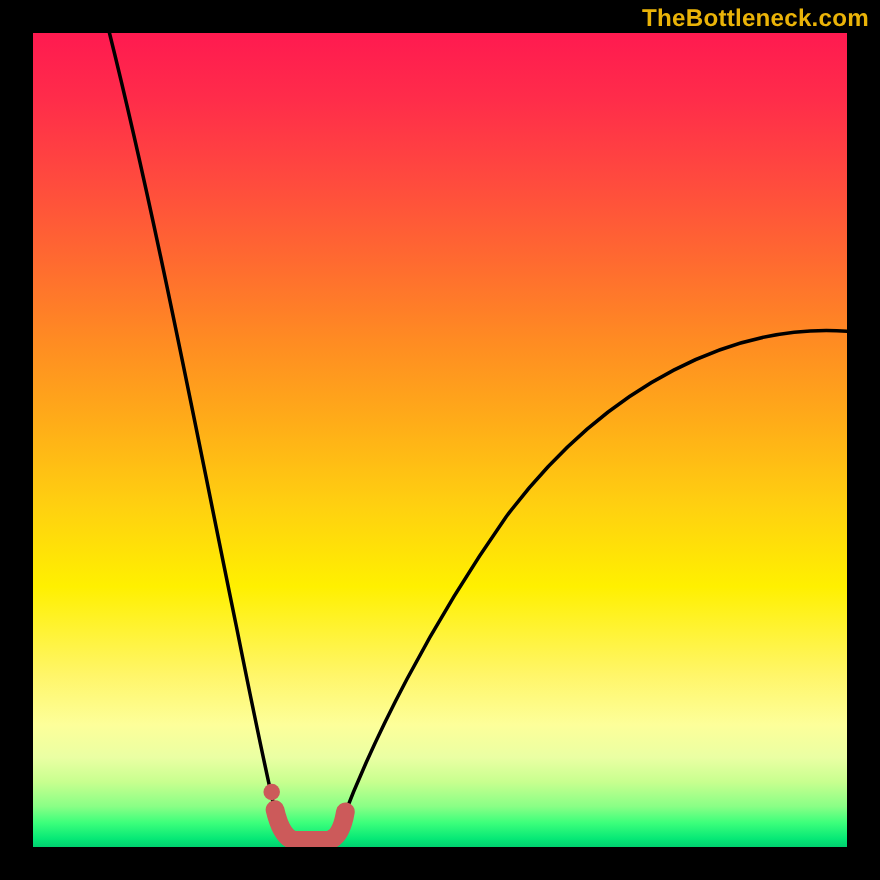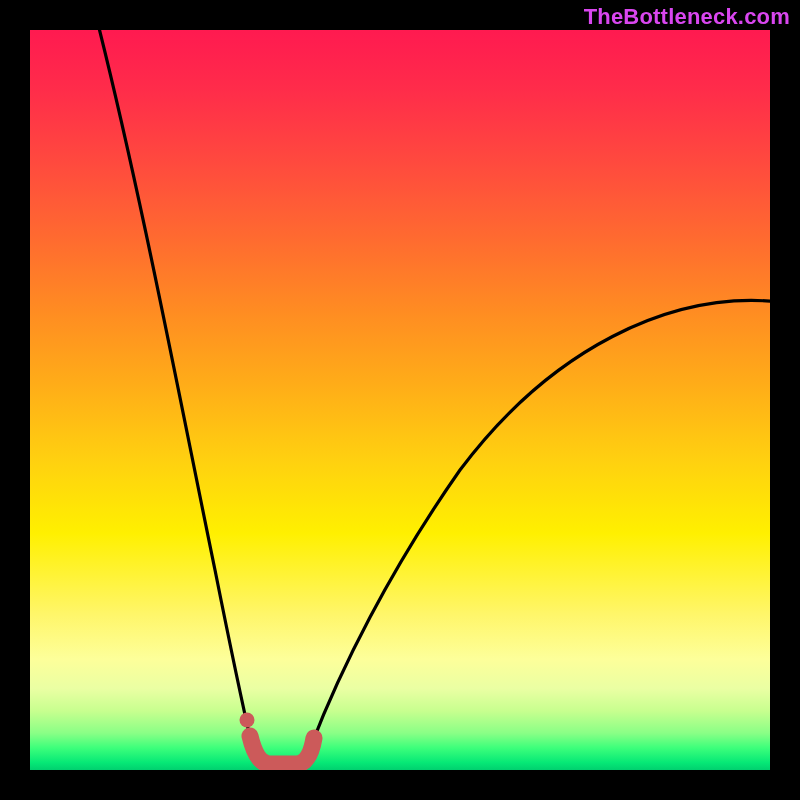"TheBottleneck.com" .watermark { color: #d946ef -> #eab308 }
